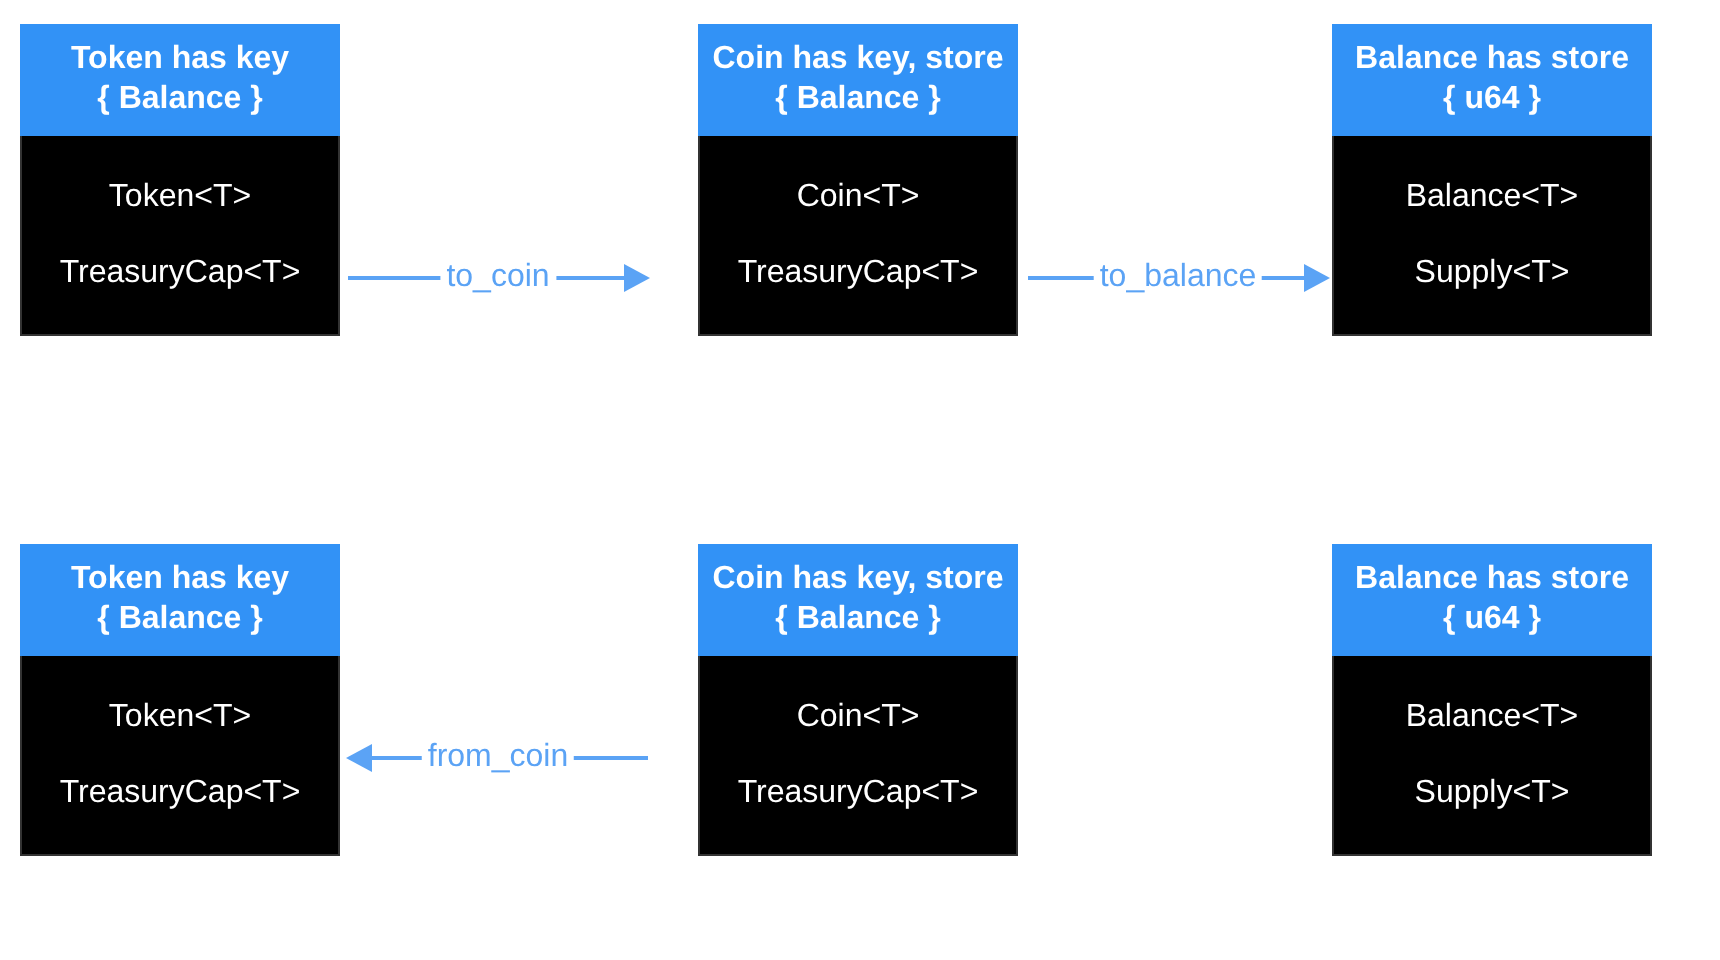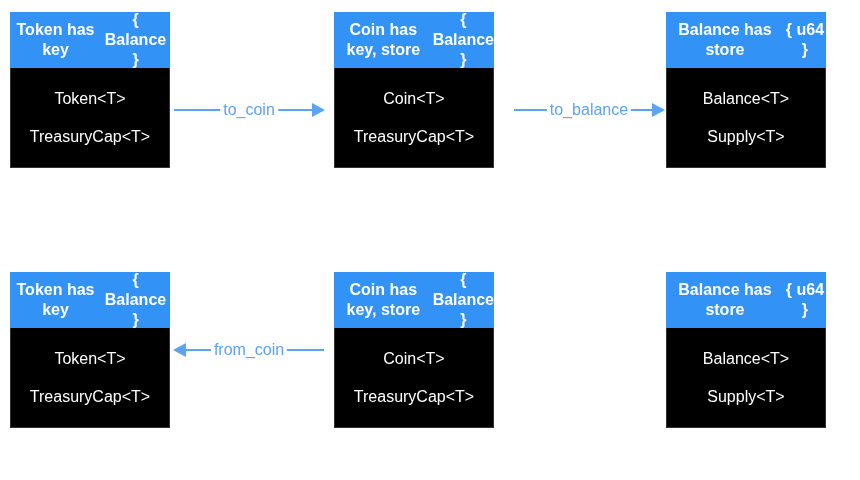"Token has key" .box-header { flex-direction: row -> column }
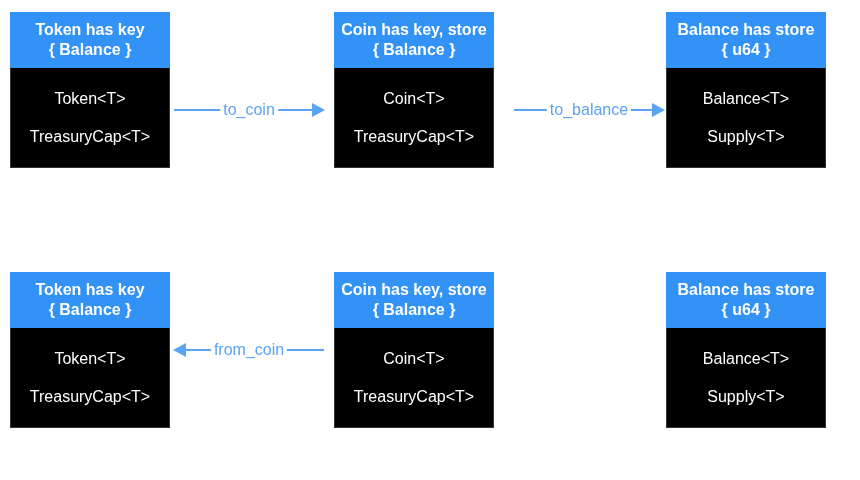"Coin has key, store" .c2 { left: 334px -> 349px }
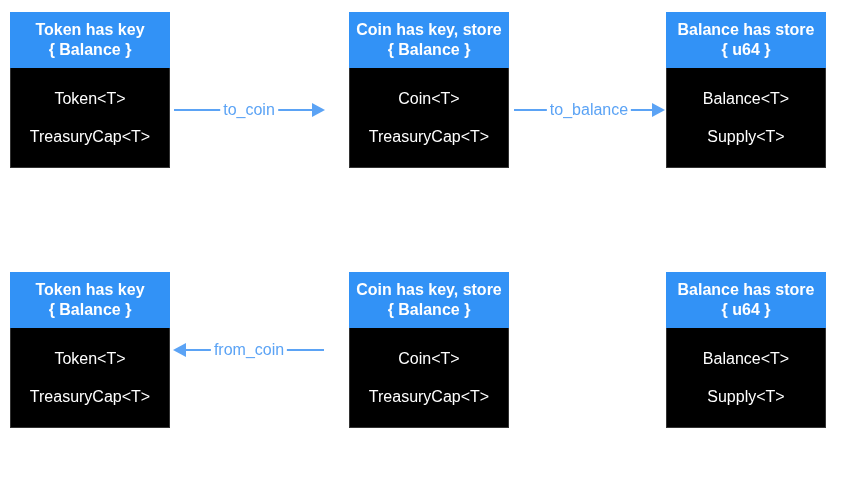"to_coin" .arrow { margin-top: none -> 29px }
